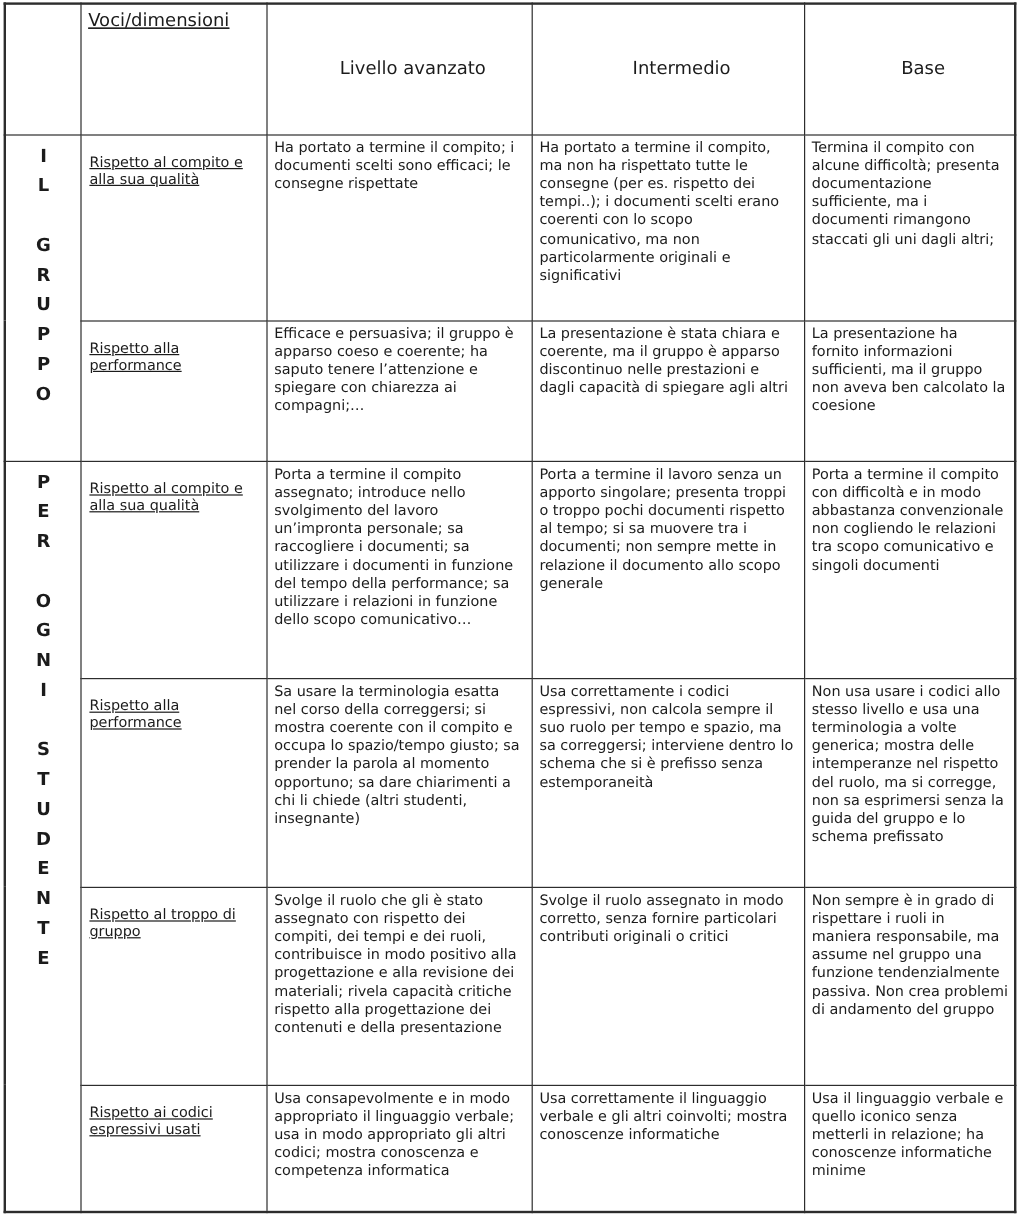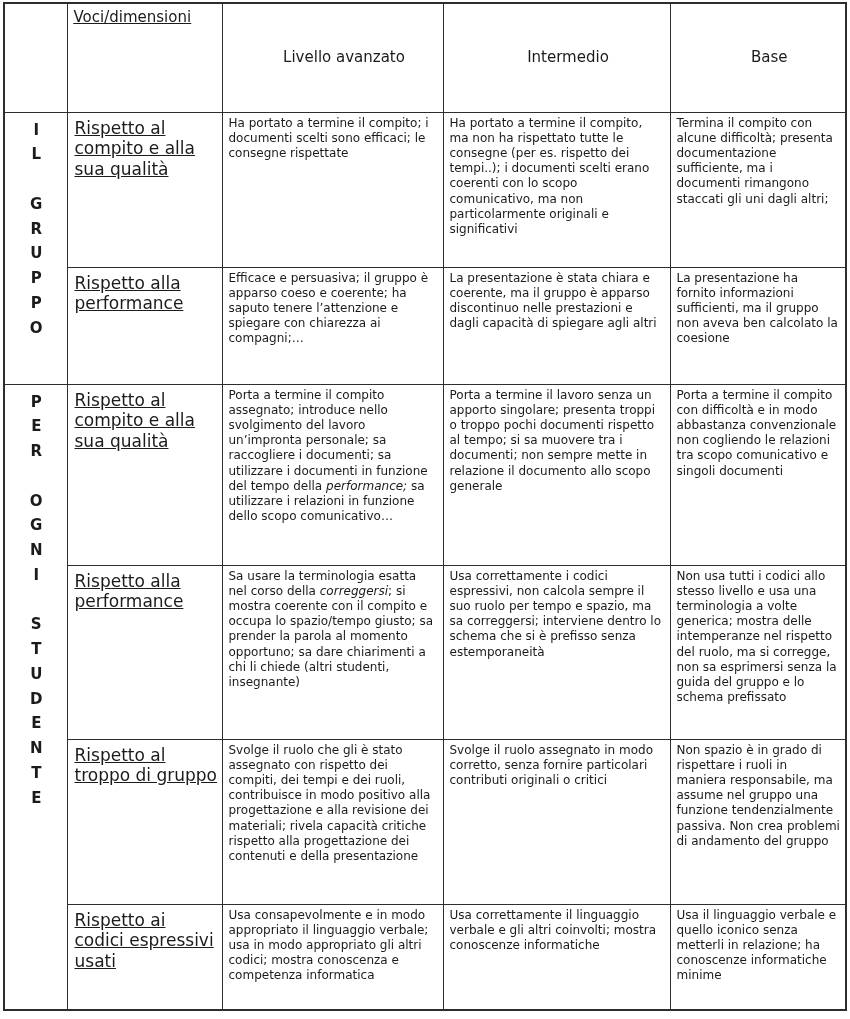"Rispetto al compito e alla" td.dim-cell { font-size: 17px -> 12px; padding: 5px 4px 5px 7px -> 15px 4px 5px 7px }
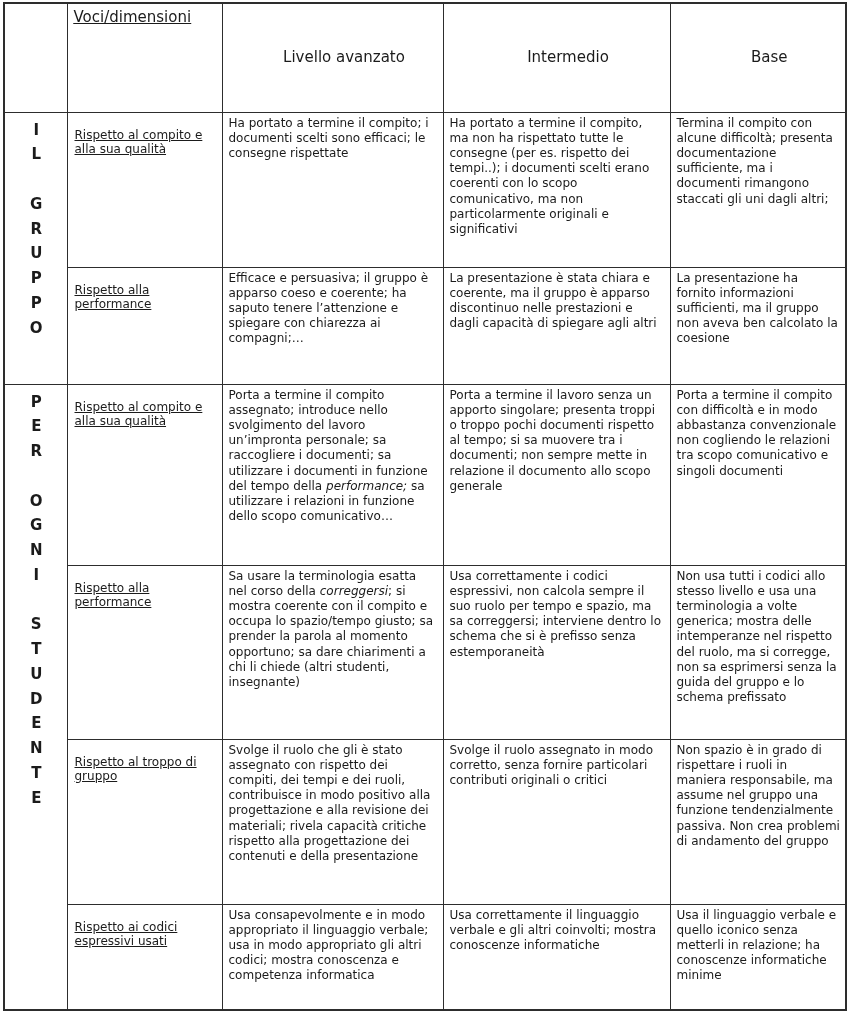"performance;" .it { font-style: italic -> none }
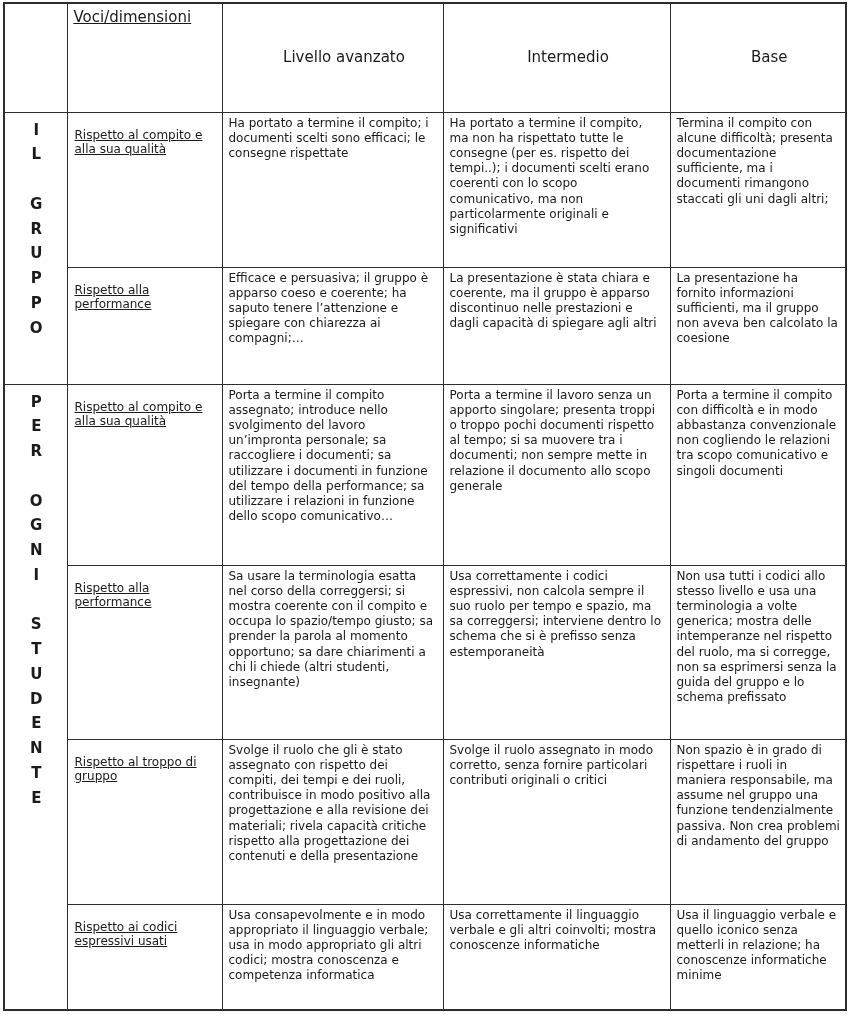"Non usa tutti i codici" td { text: tutti -> usare }
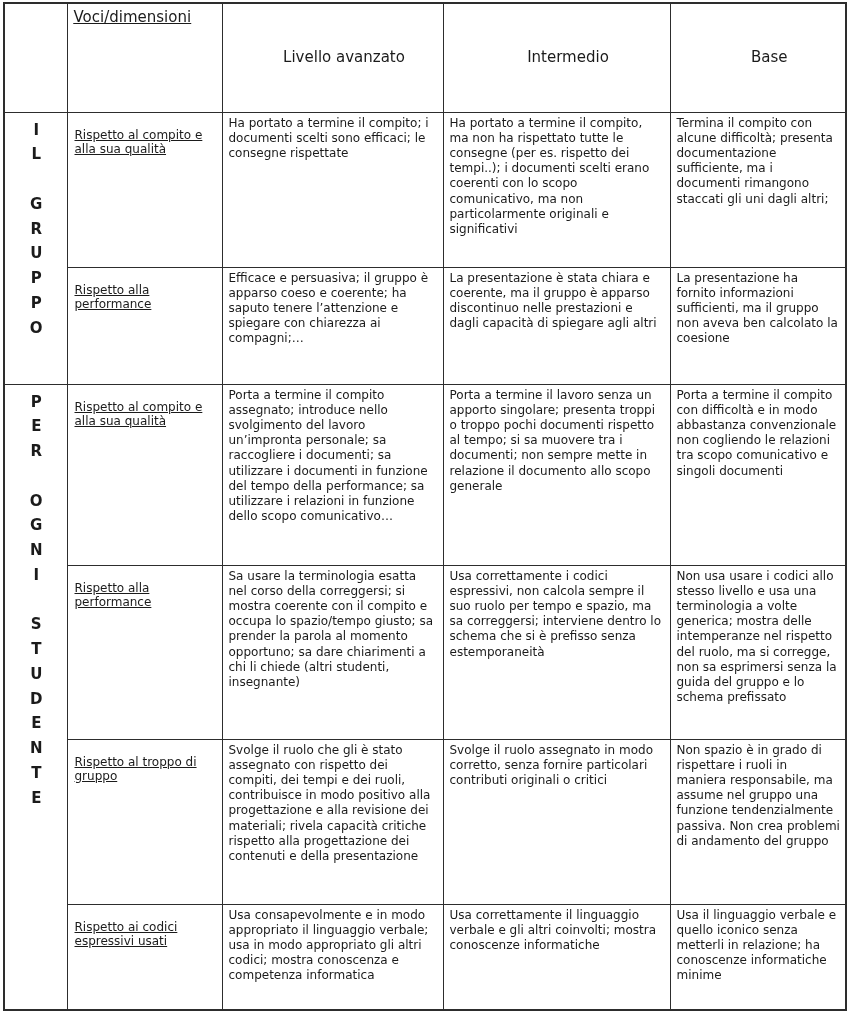"Non spazio è in grado" td { text: spazio -> sempre }
